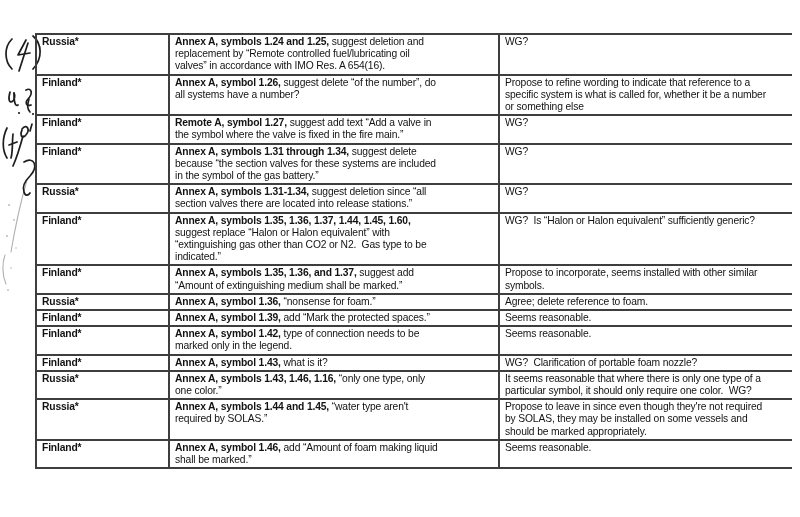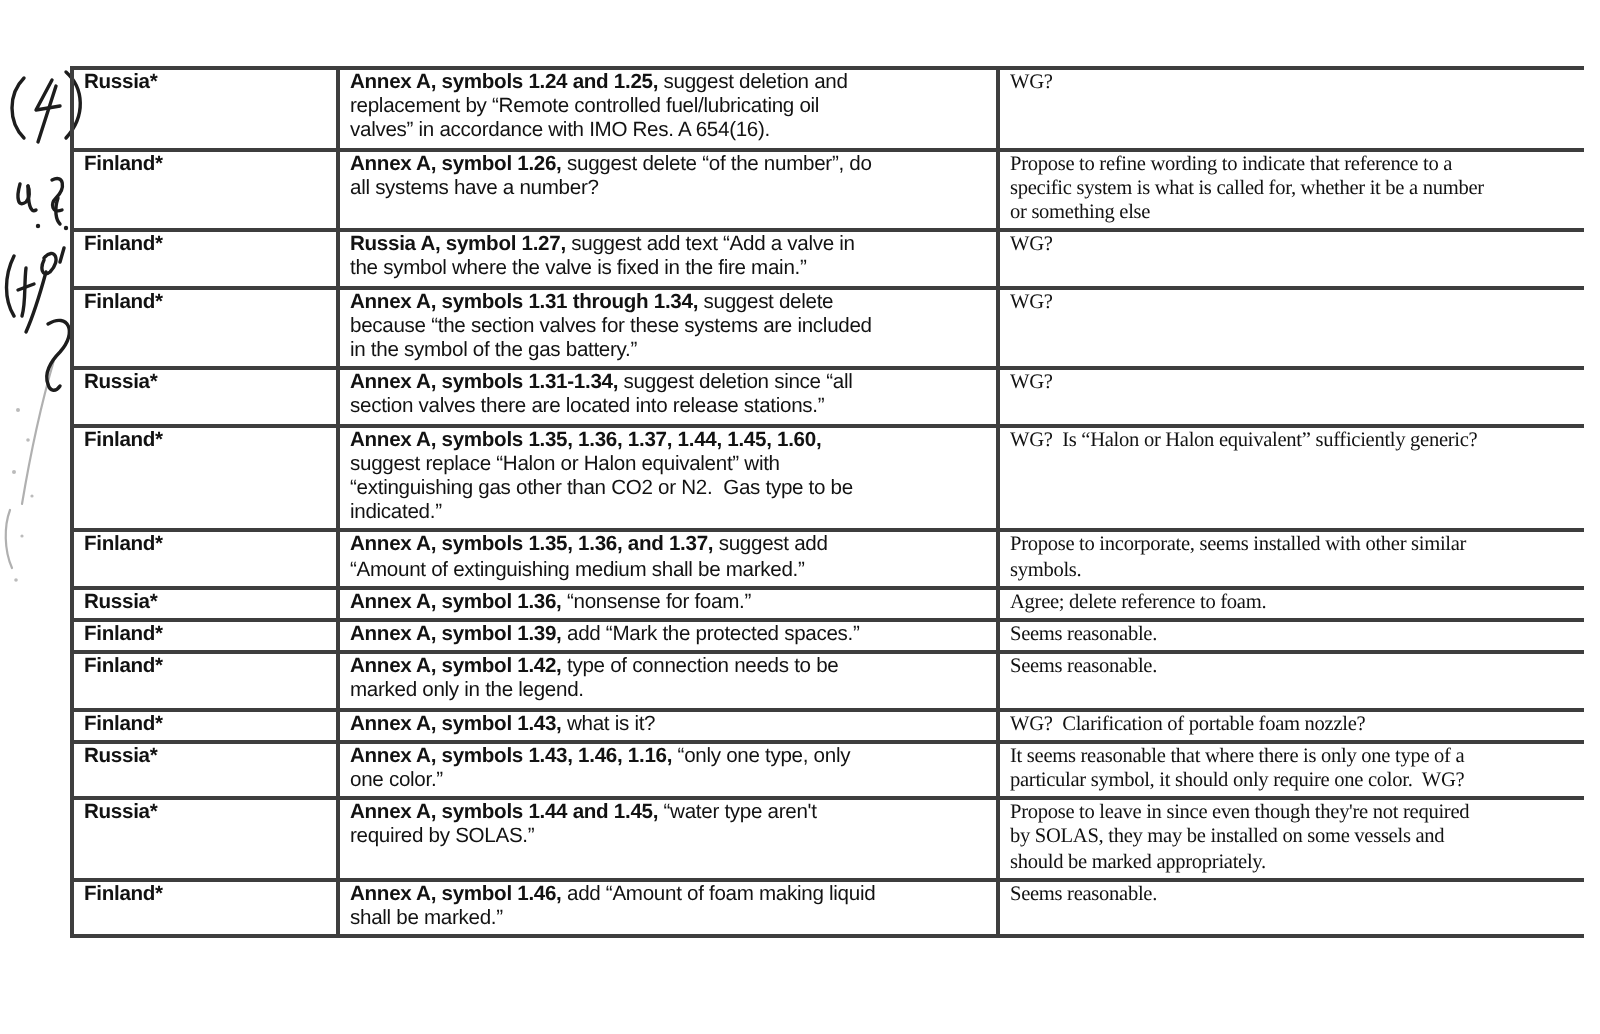"WG?" td.c-comment { font-family: Liberation Serif, serif -> none }
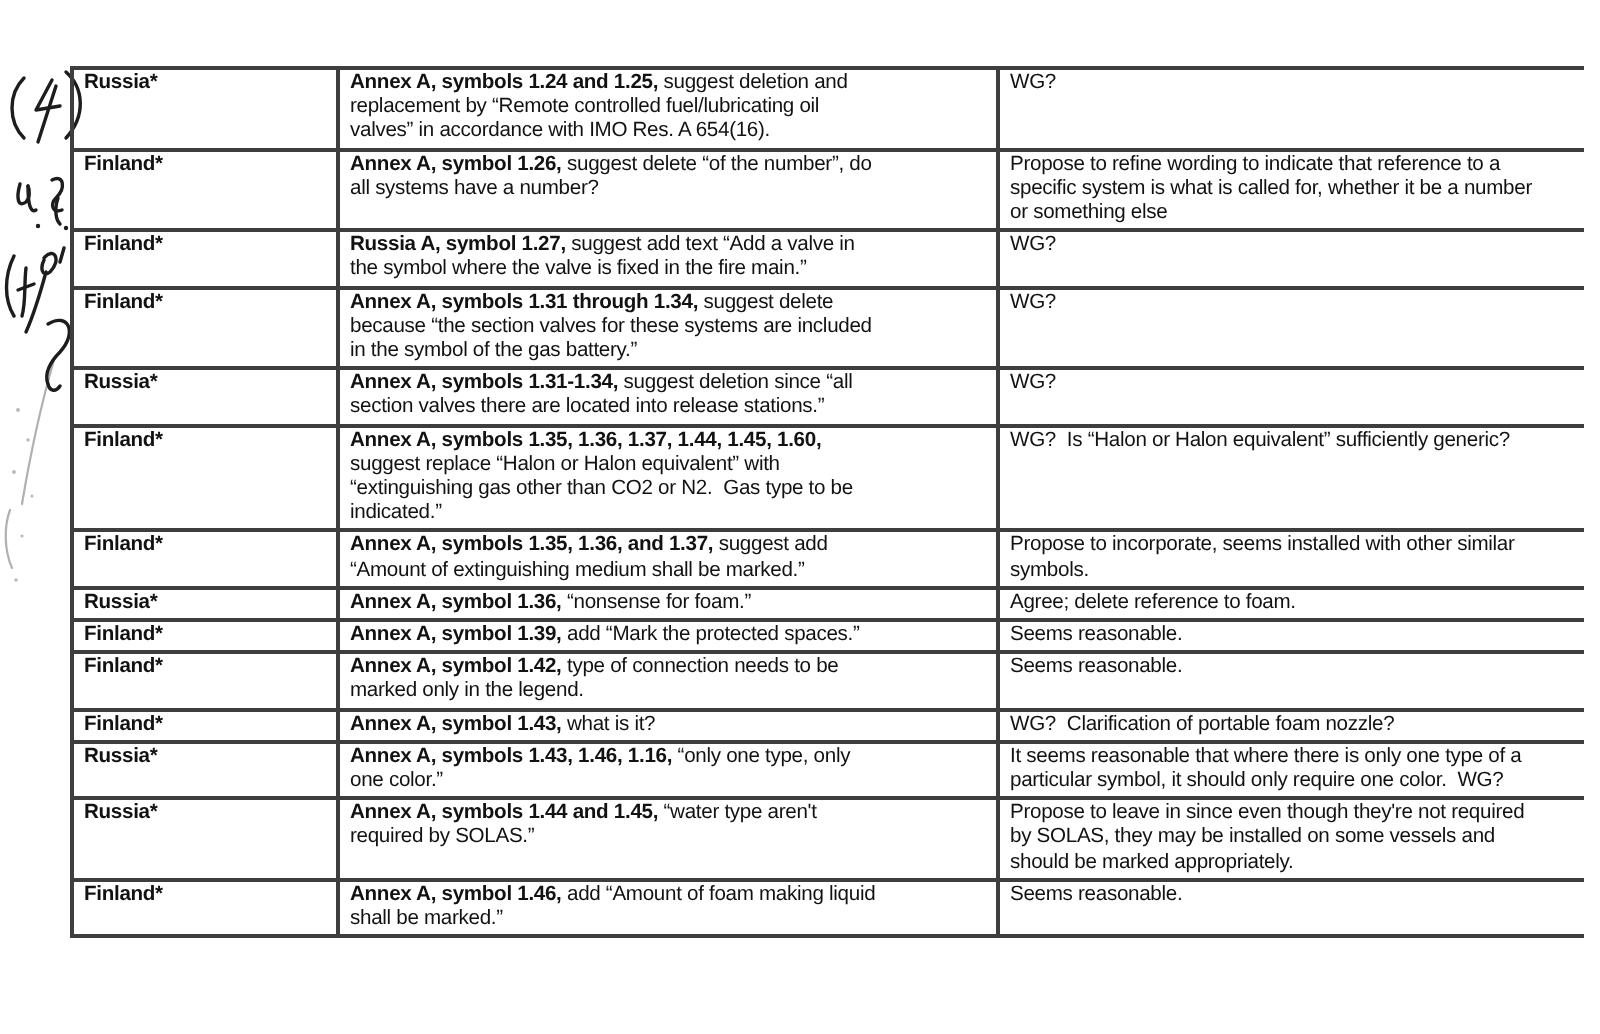"Russia A, symbol 1.27," span.ref { text: Russia -> Remote }
